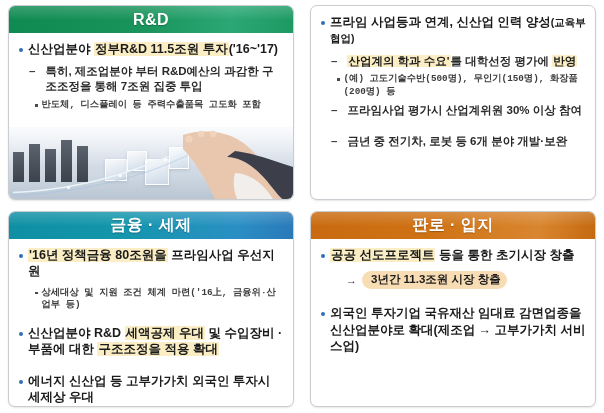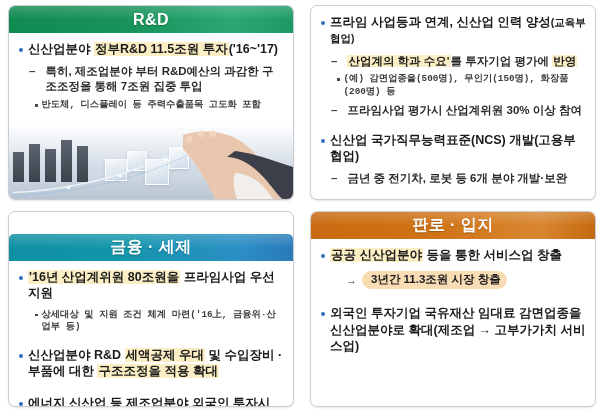"를 투자기업 평가에" span { text: 투자기업 -> 대학선정 }
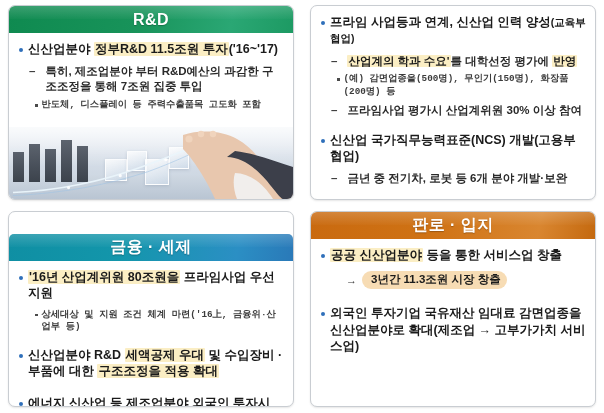"(예) 감면업종을(500명), 무인기(150명), 화장품(200명) 등" span.b3-text { text: 감면업종을 -> 고도기술수반 }
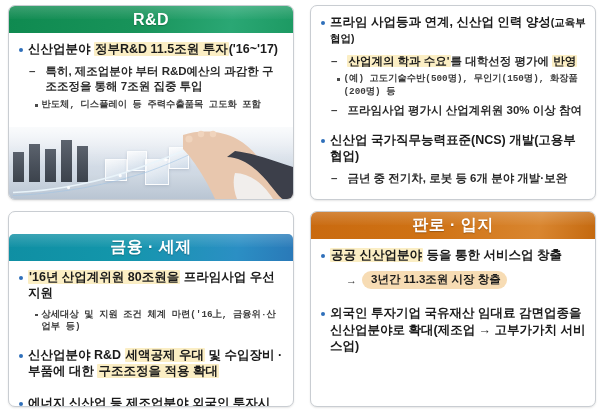"신산업 국가직무능력표준(NCS) 개발(고용부 협업)" div.b1 { html: <div> <span></span> <span>신산업 국가직무능력표준(NCS) 개발(고용부 협업)</span> </div> -> none }
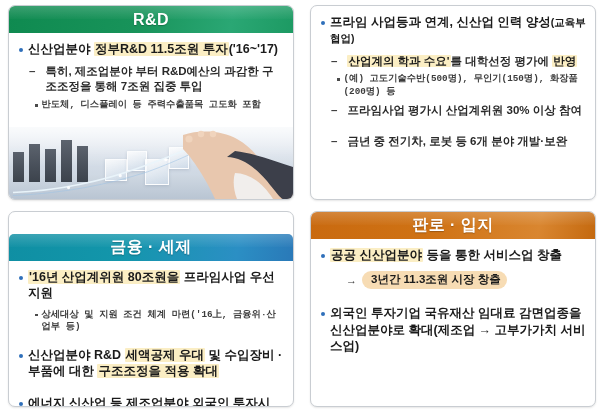"금융 · 세제" .hdr-teal { margin-top: 22px -> none }
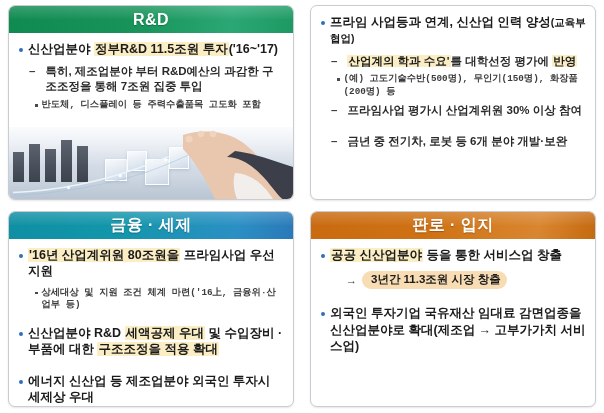"'16년 산업계위원 80조원을" mark.hl { text: 산업계위원 -> 정책금융 }
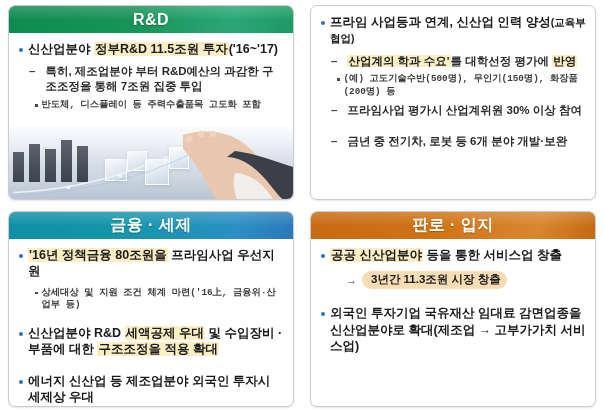"공공 신산업분야" mark.hl { text: 신산업분야 -> 선도프로젝트 }
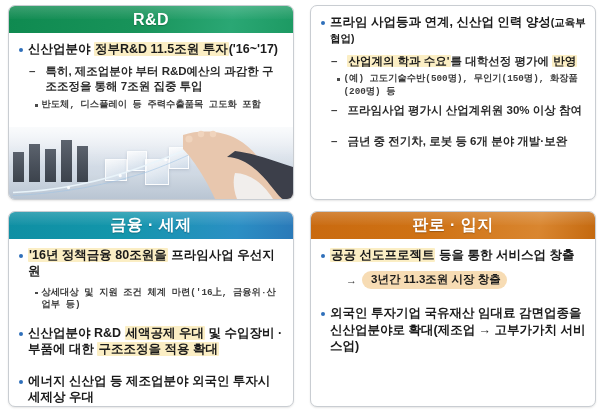"등을 통한 서비스업 창출" span { text: 서비스업 -> 초기시장 }
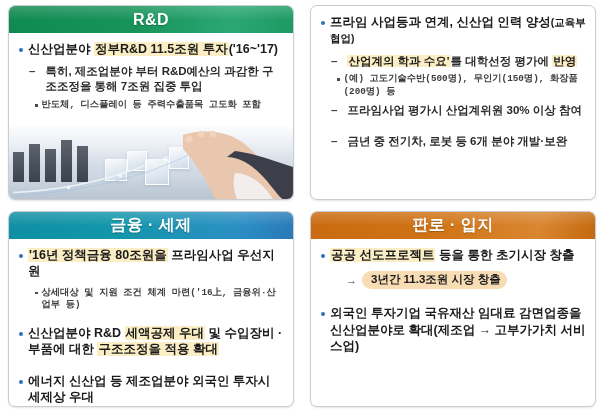"에너지 신산업 등 제조업분야 외국인" span.b1-text { text: 제조업분야 -> 고부가가치 }
